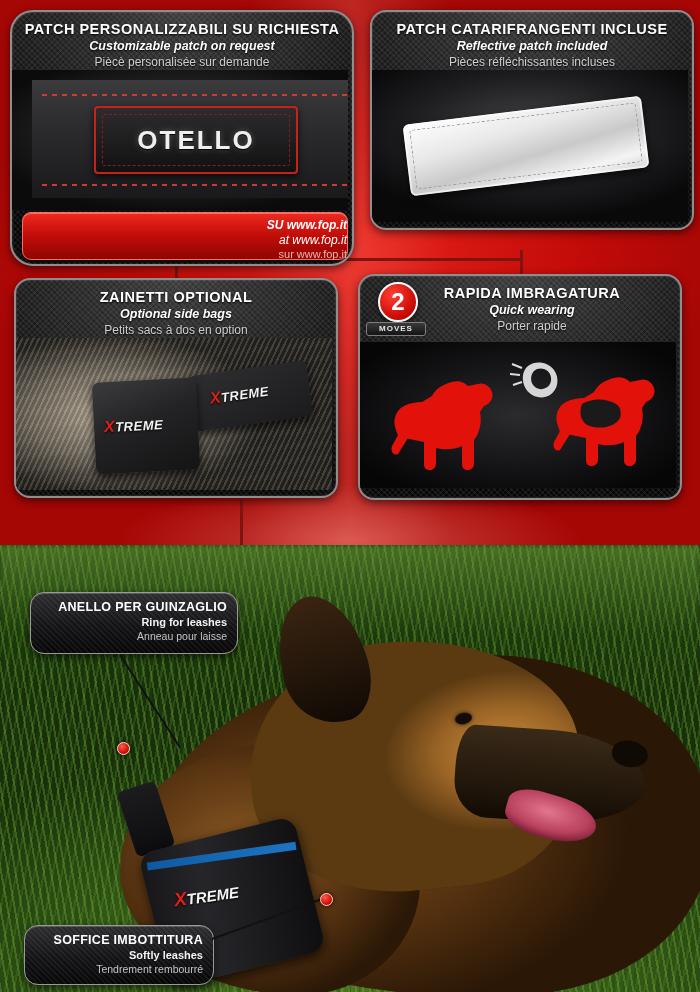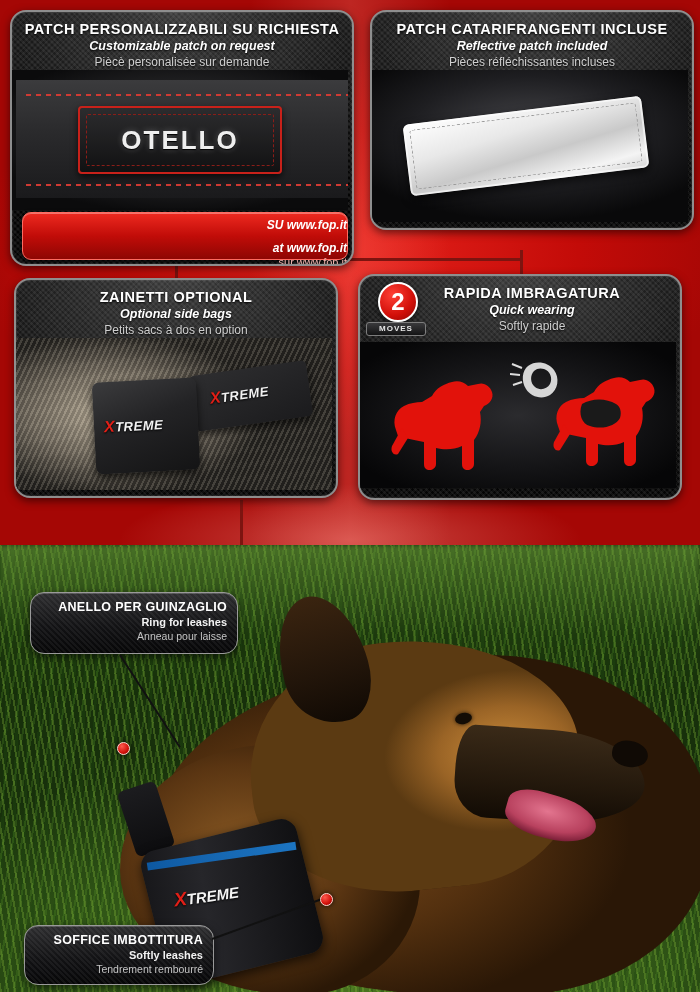"PATCH PERSONALIZZABILI SU RICHIESTA" div.panel { border-radius: none -> 23px }
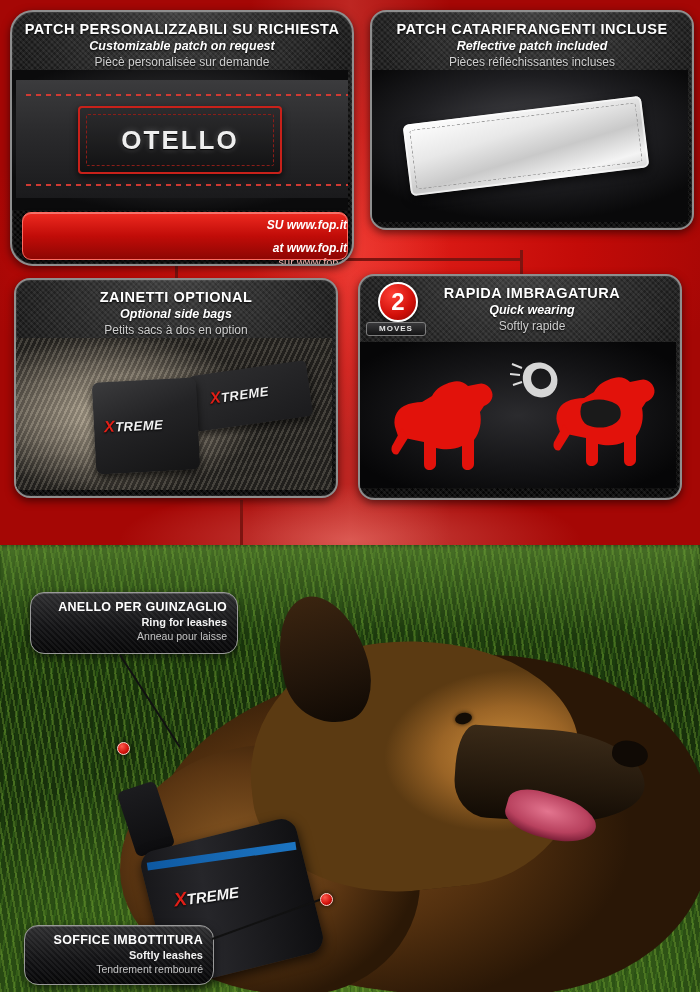"OTELLO" .p1-strap { left: 4px -> 20px }
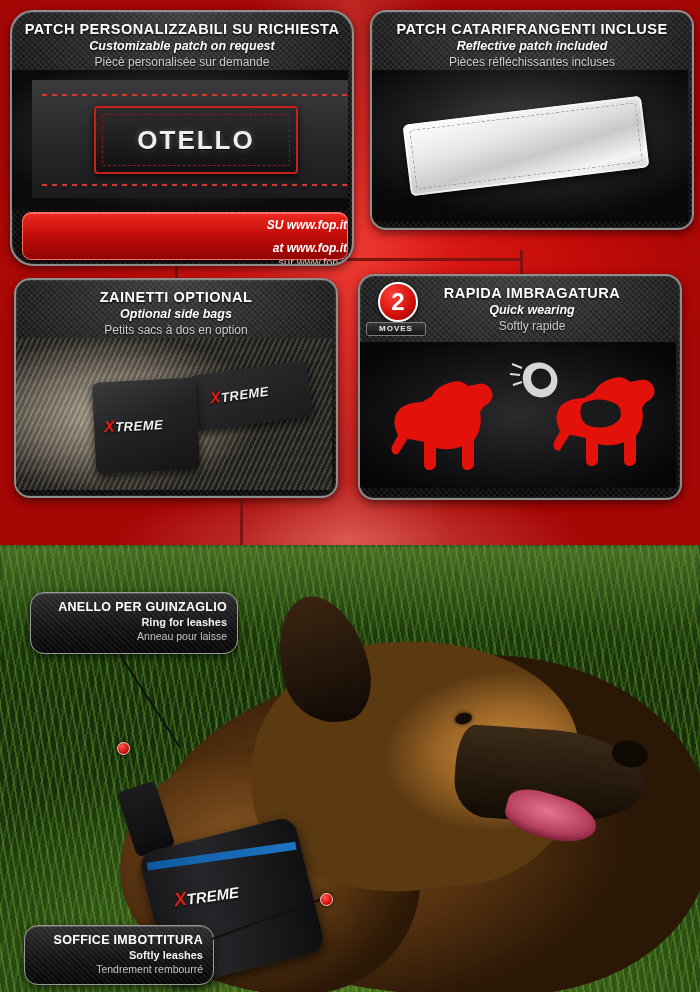"at www.fop.it" .linkbar .l2 { font-weight: bold -> normal; margin-top: 9px -> 1px }
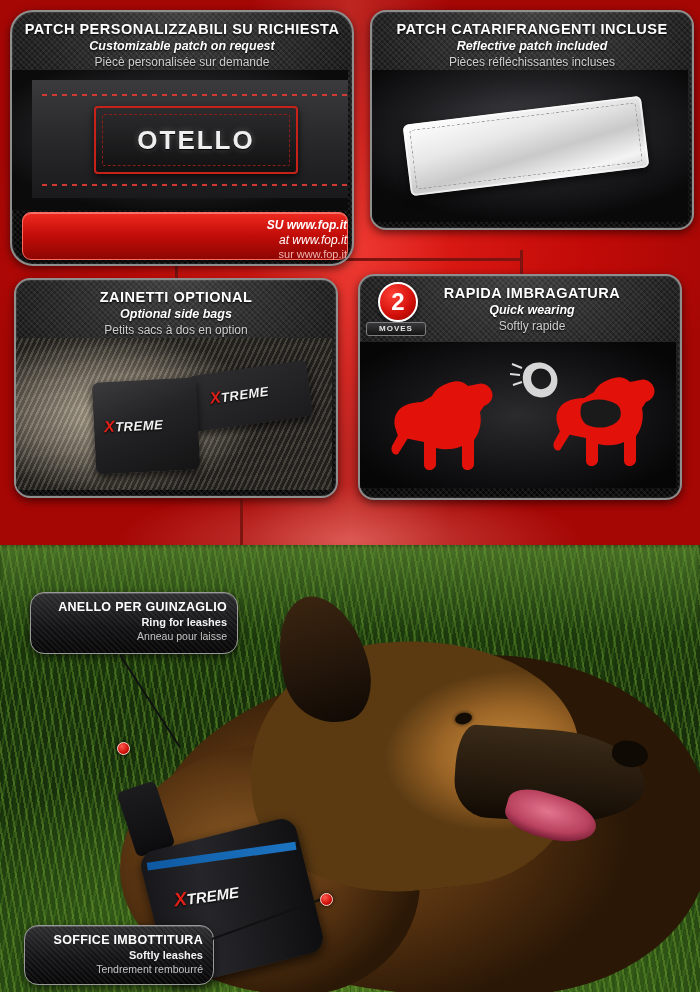"Softly rapide" div.t-fr { text: Softly -> Porter }
